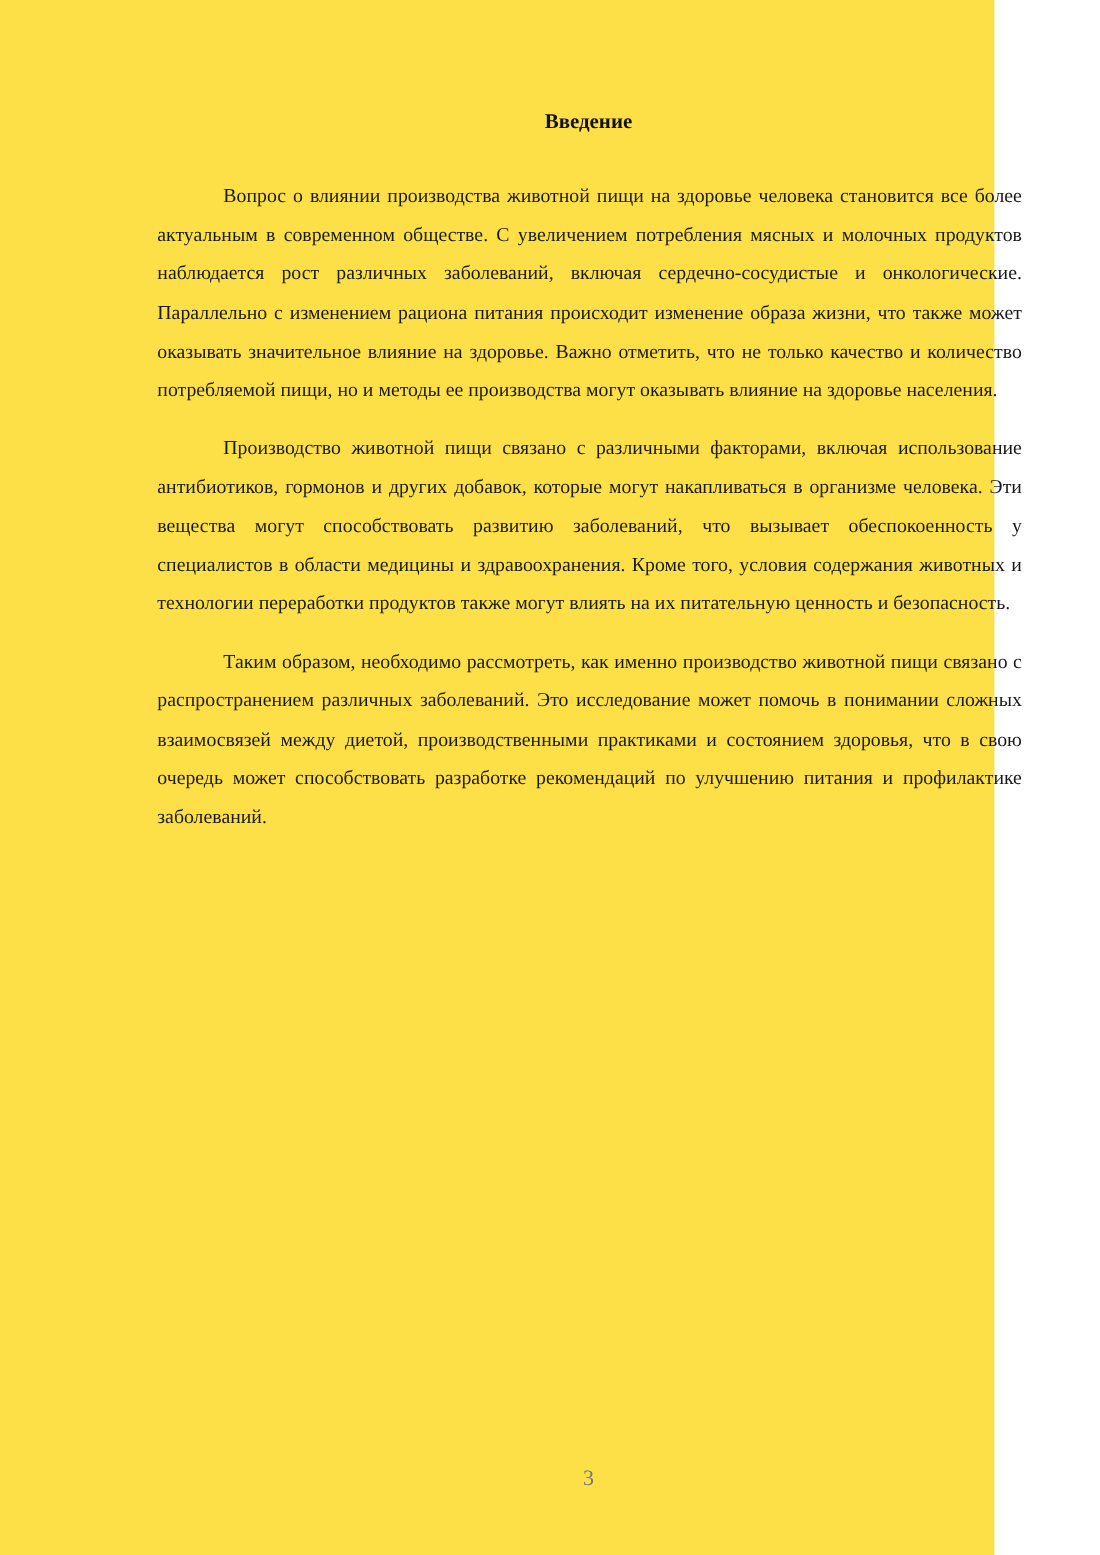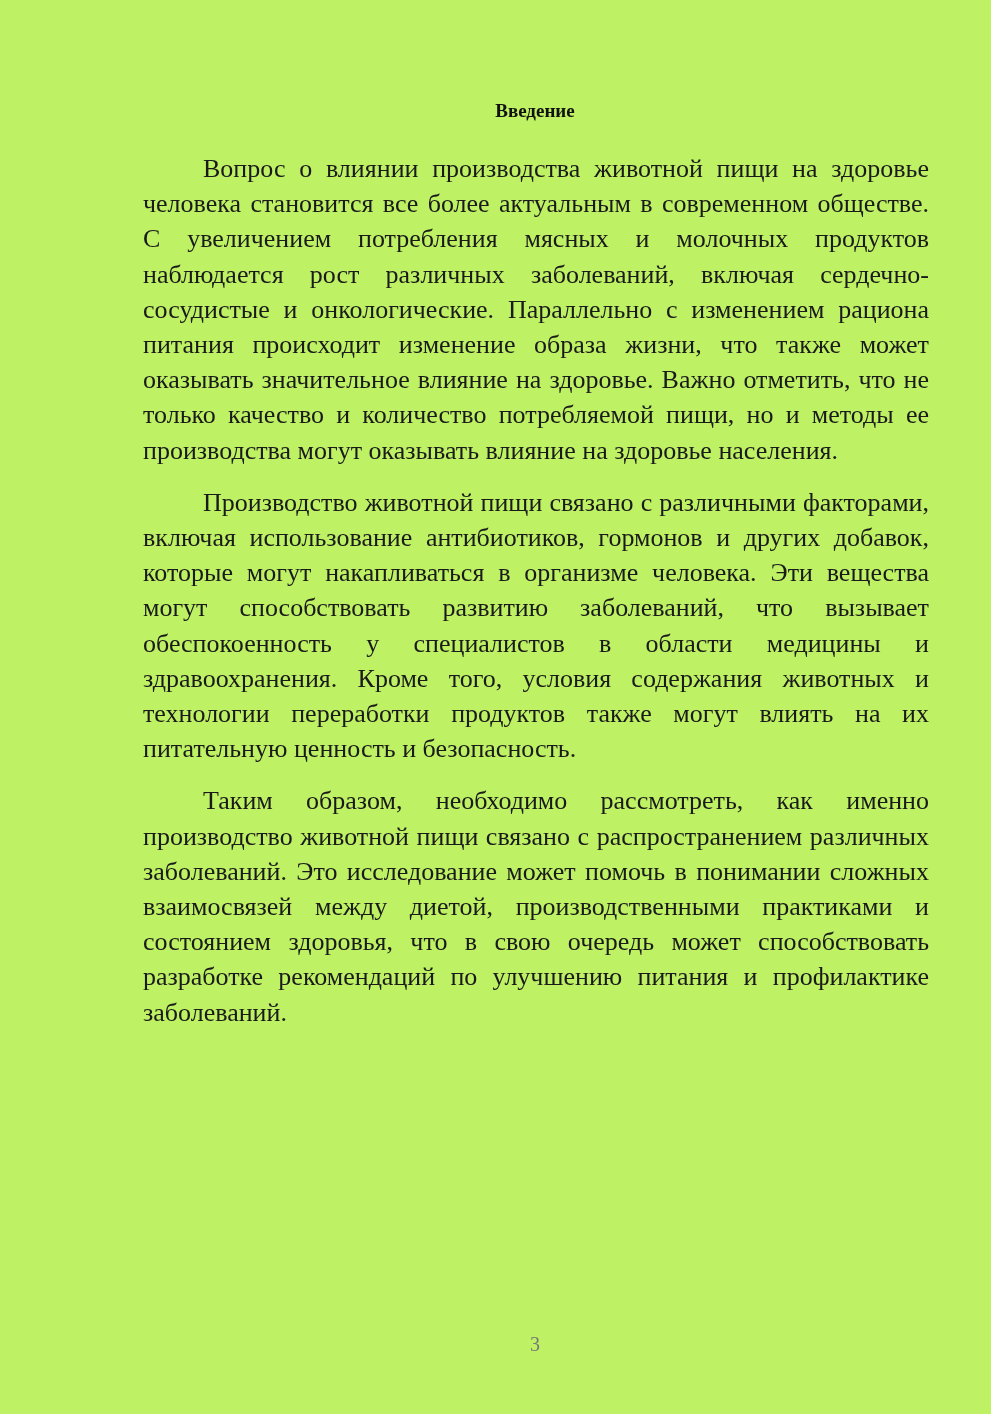"Введение" .page { background: #bef264 -> #fde047; width: 991px -> 904px }
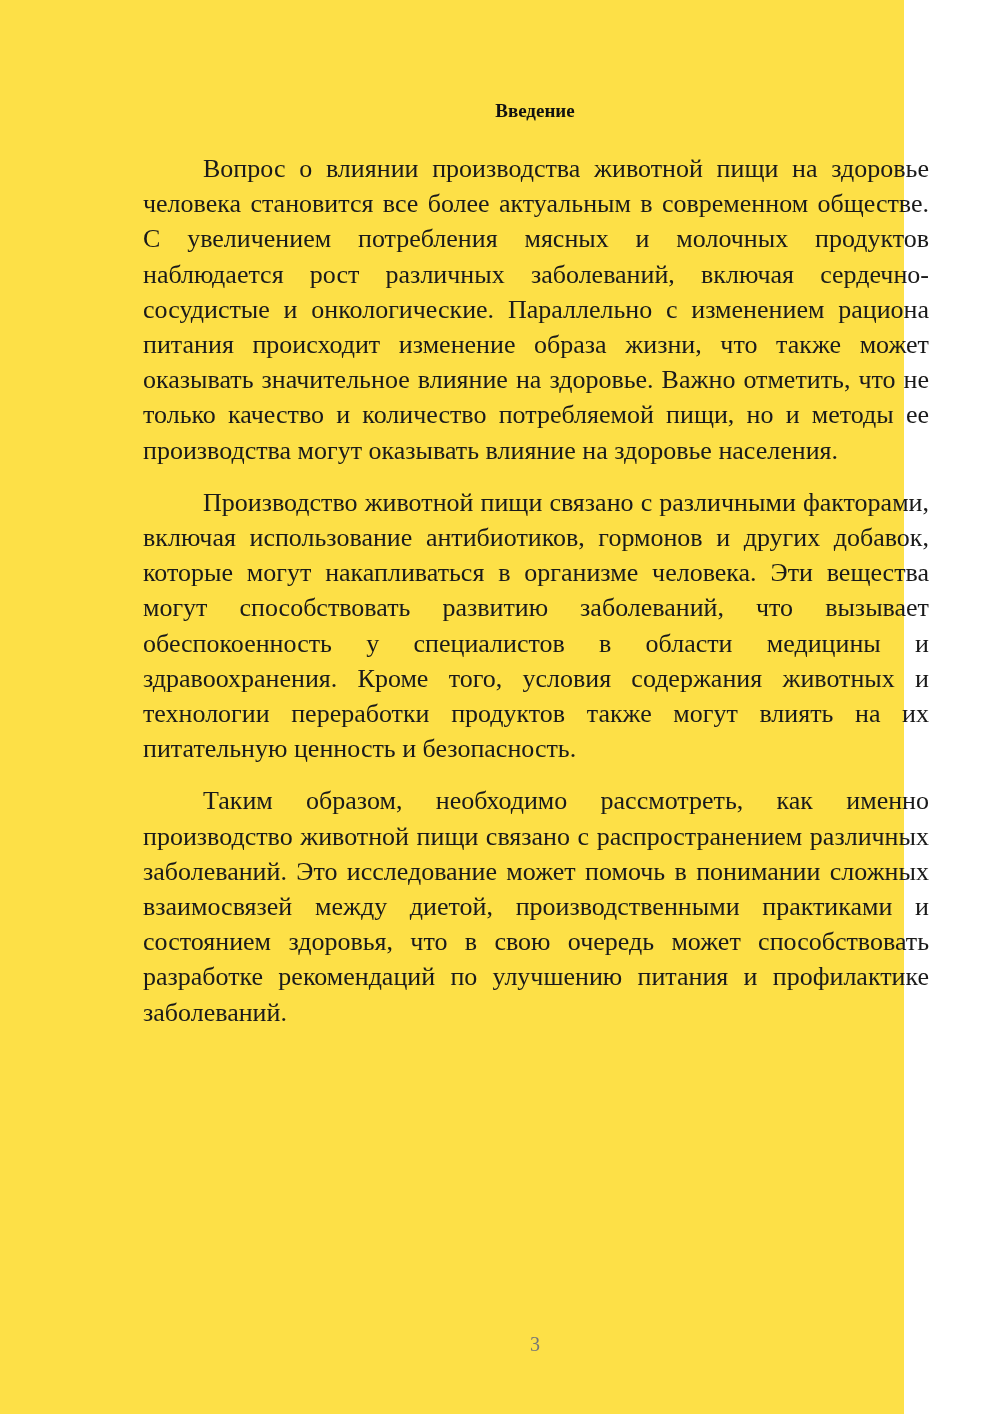"Вопрос о влиянии производства животной" .para { font-size: 26px -> 18px; margin: 8px 0 17px 0 -> 18px 0 17px 0 }
